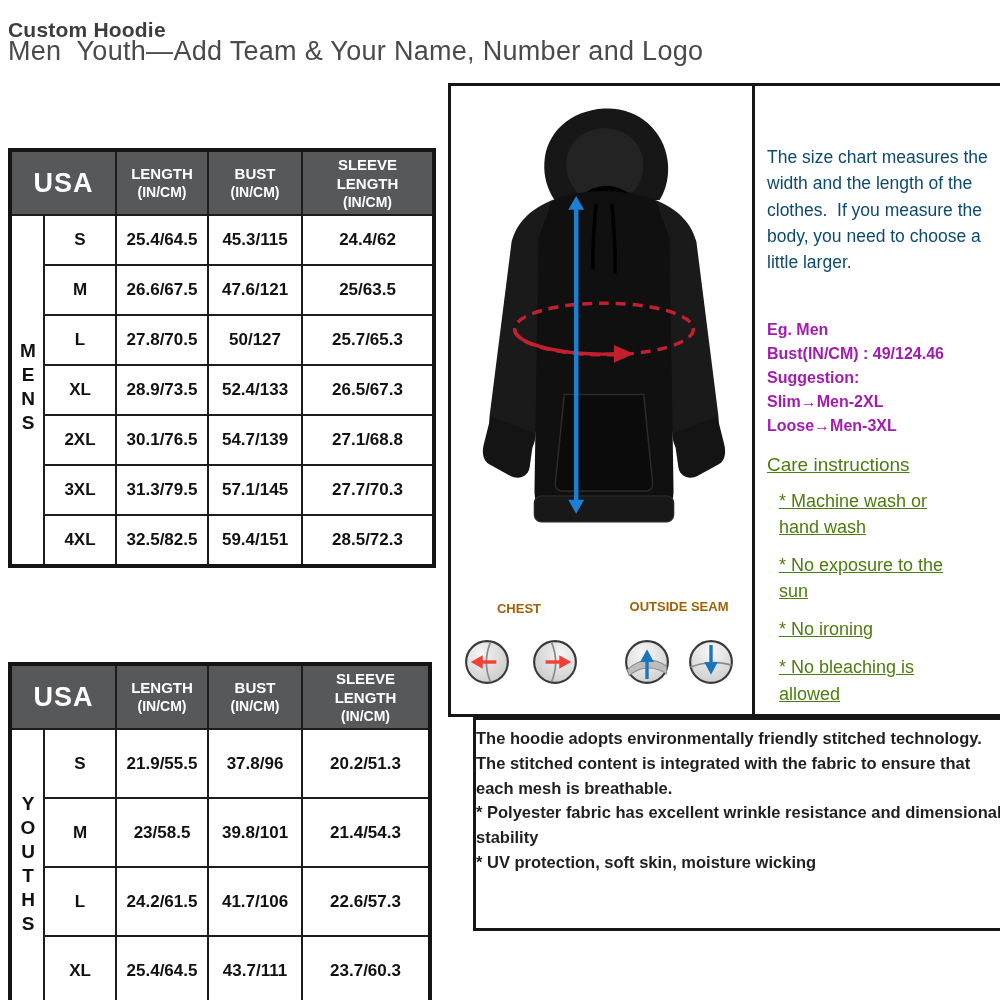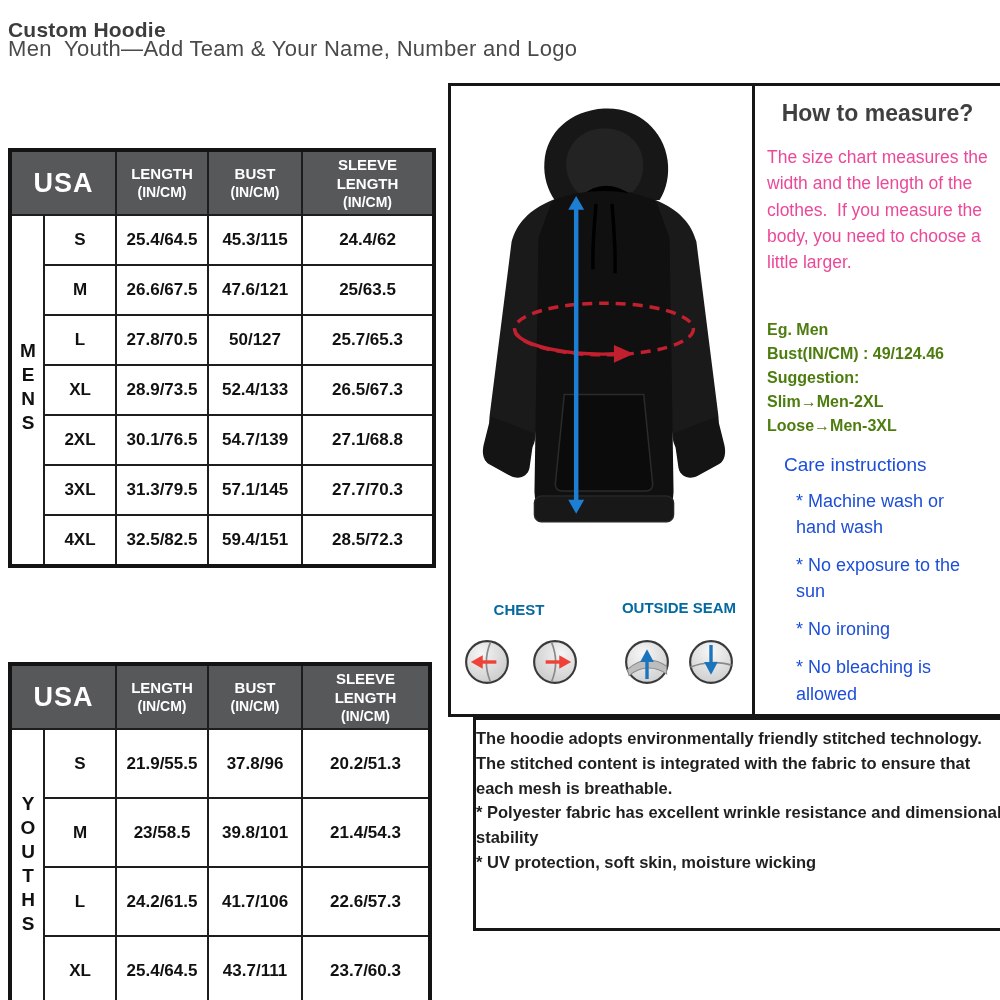"Men Youth—Add Team & Your" .page-subtitle { font-size: 22px -> 27px }
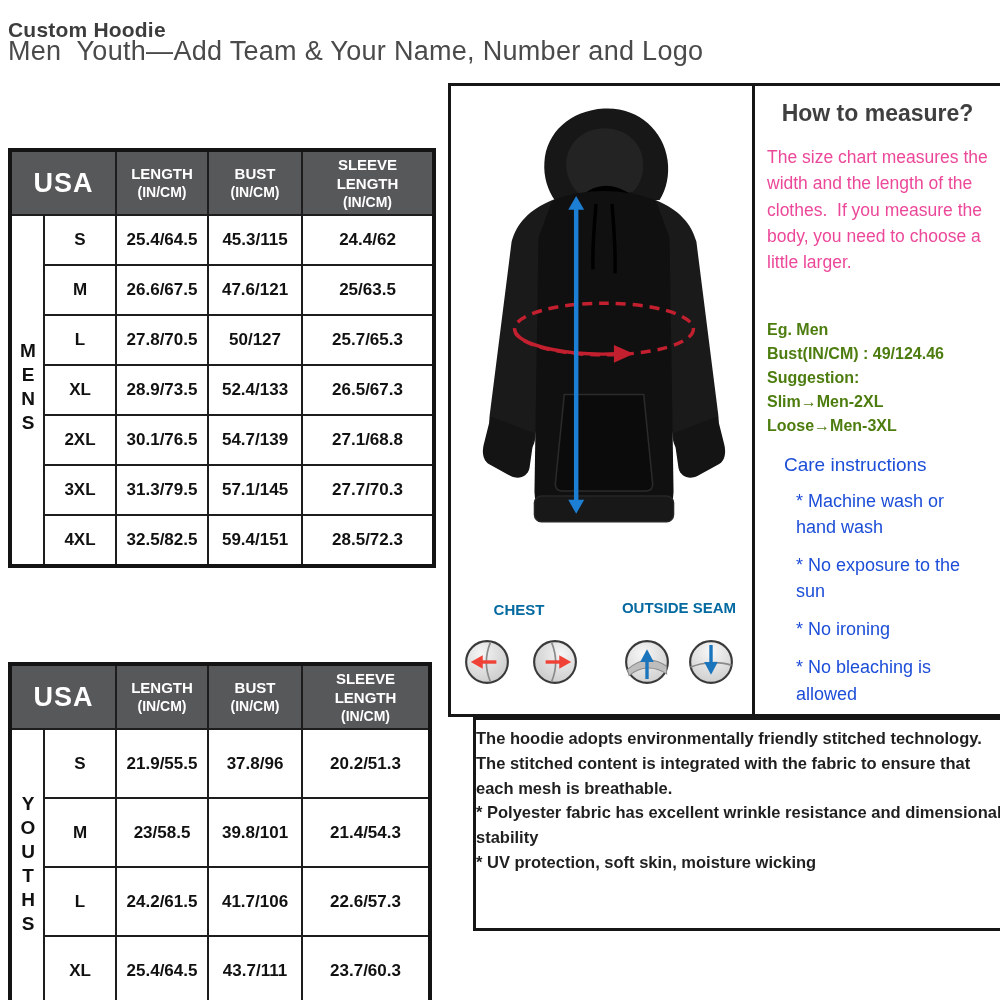"How to measure?" div.howto-heading { html: <div>How to measure?</div> -> none }
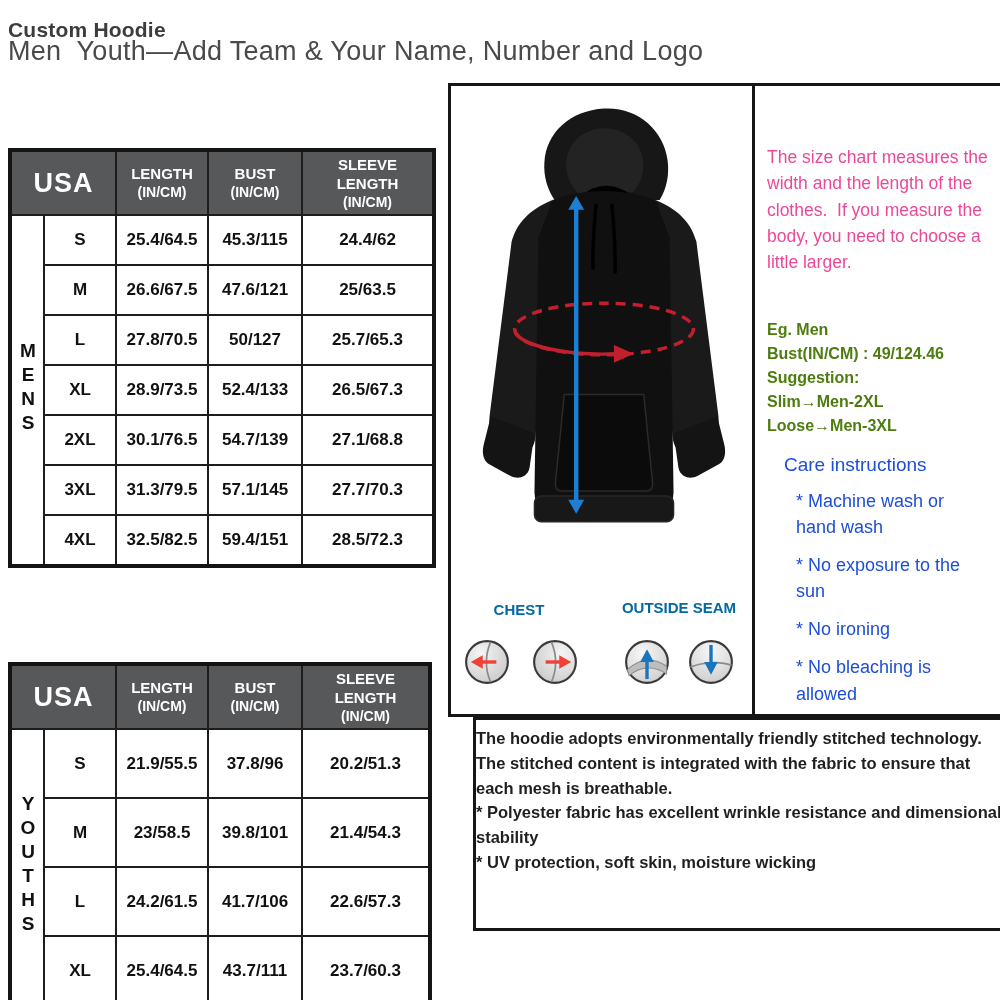"The size chart measures the" .howto-desc { color: #ec4899 -> #0c4a6e }
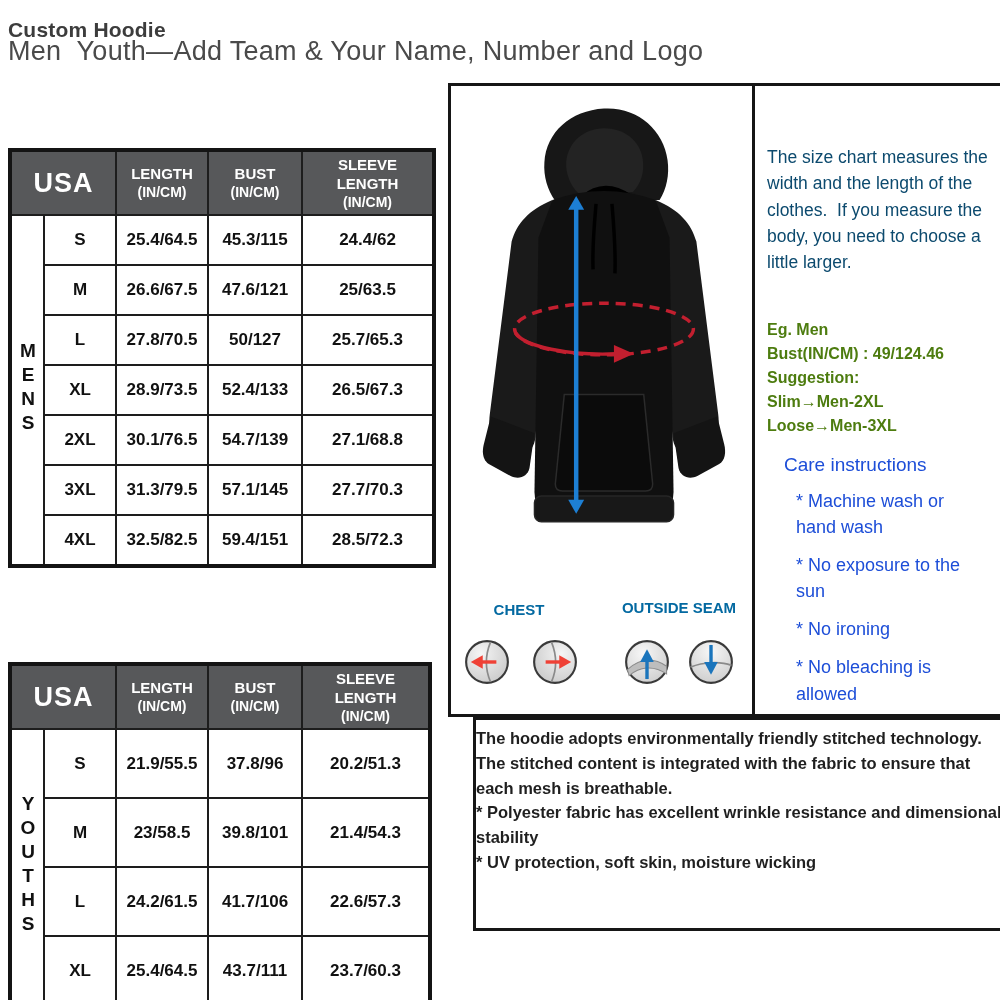"Eg. Men" .example-block { color: #4d7c0f -> #a21caf }
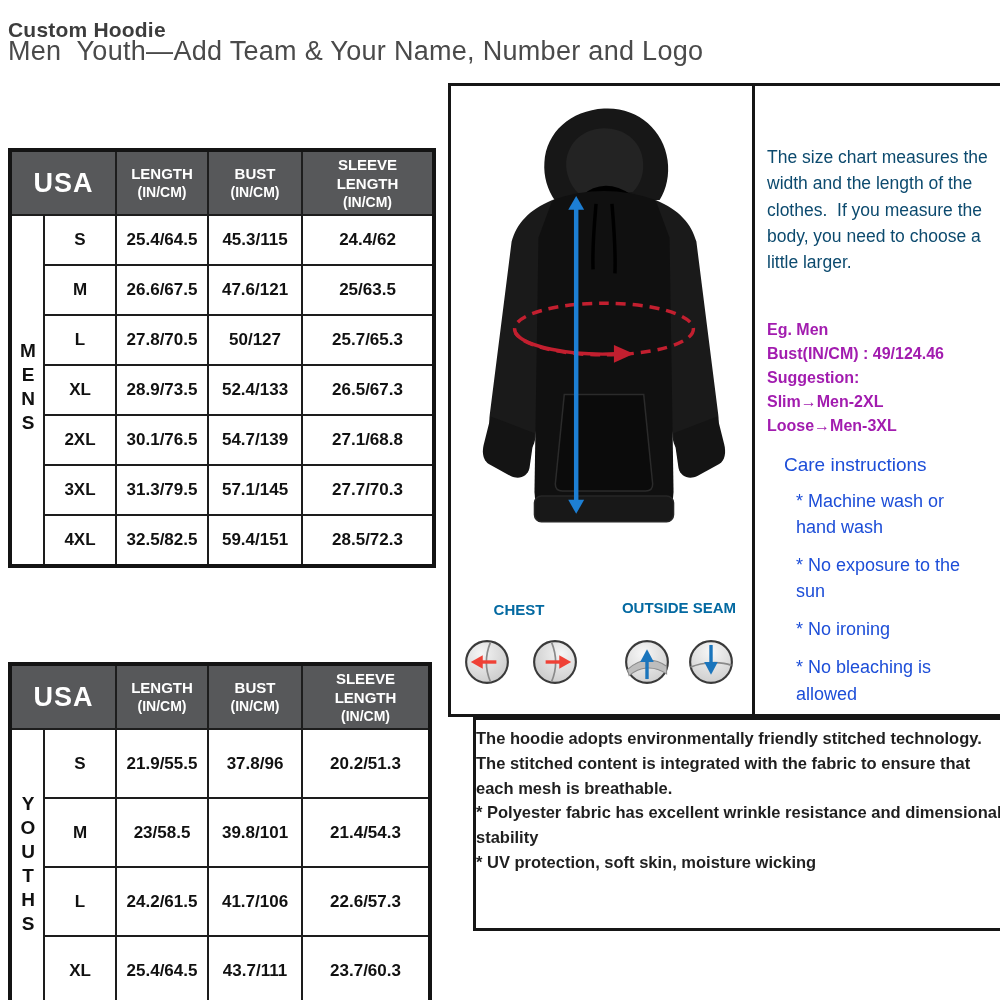"Care instructions" .care-block { color: #1d4ed8 -> #4d7c0f; left: 29px -> 12px; text-decoration: none -> underline }
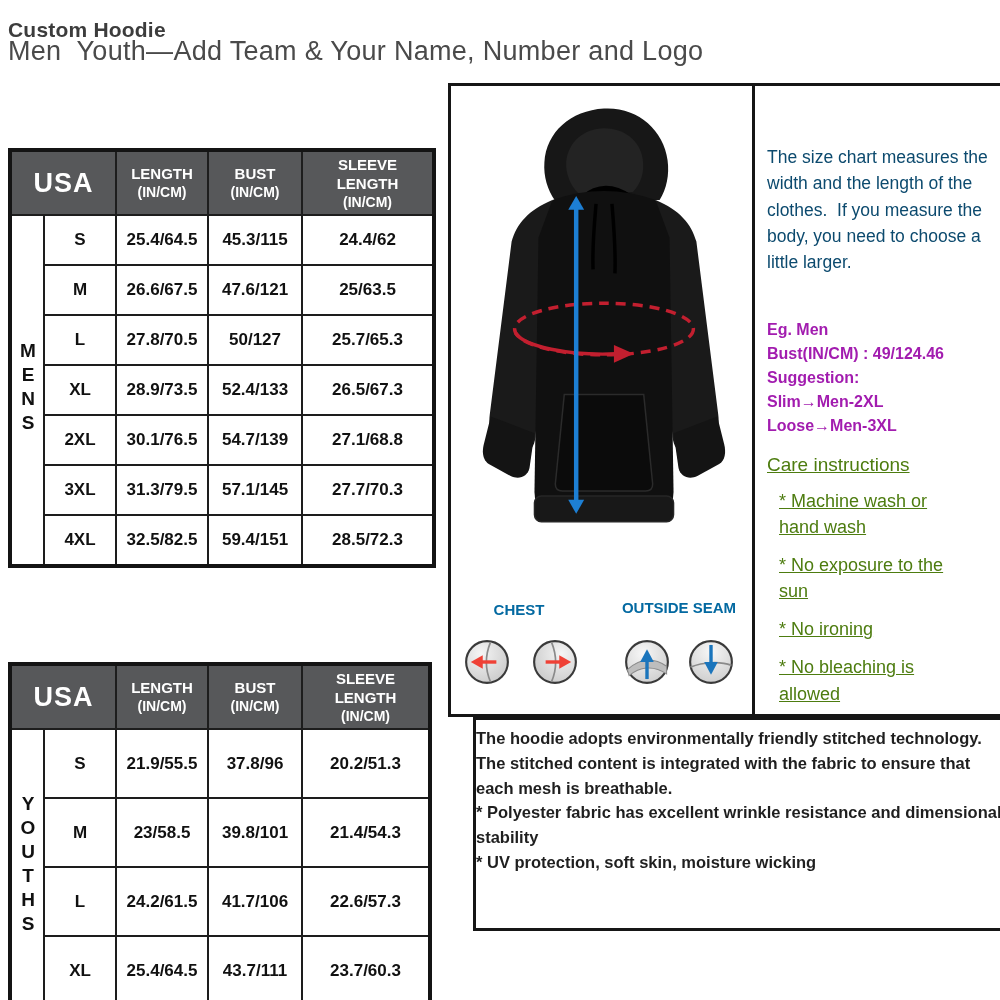"CHEST" .diagram-label { color: #0369a1 -> #a16207; font-size: 15px -> 13px }
